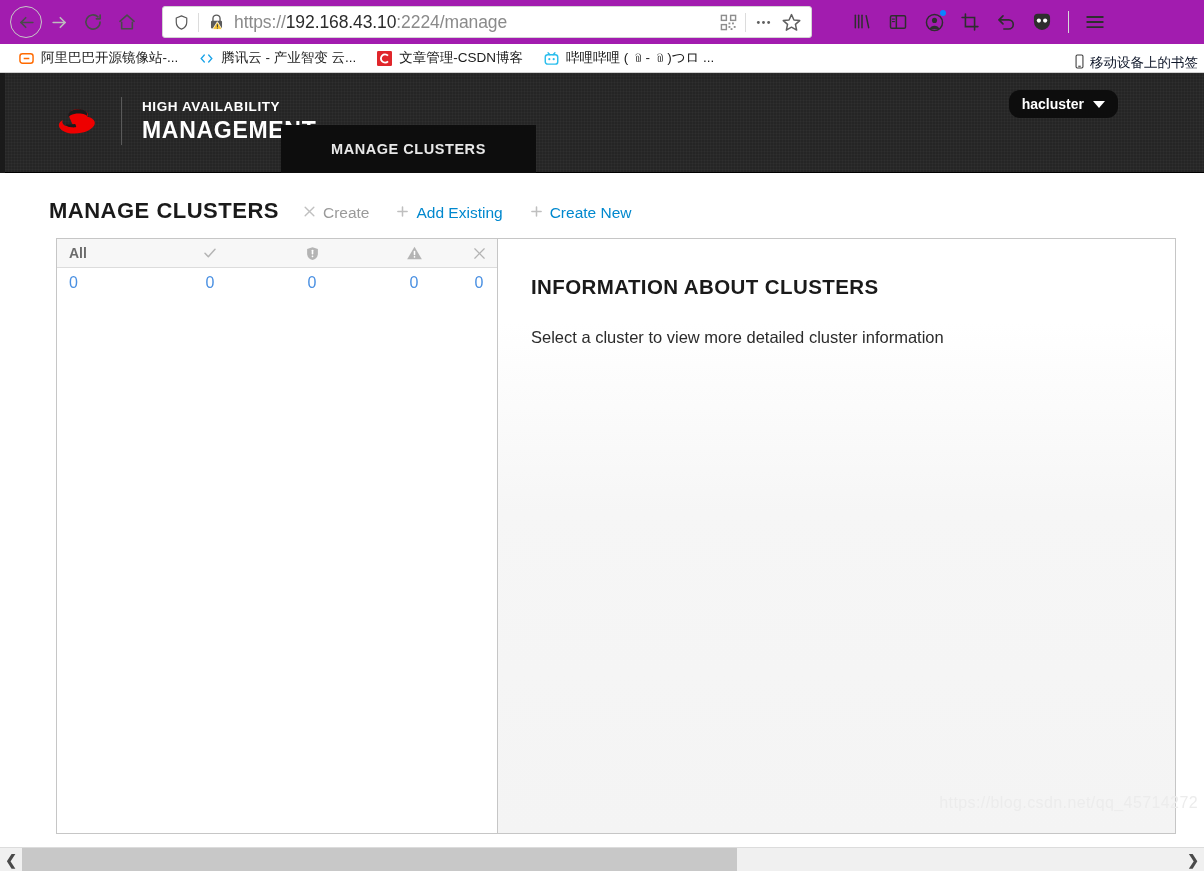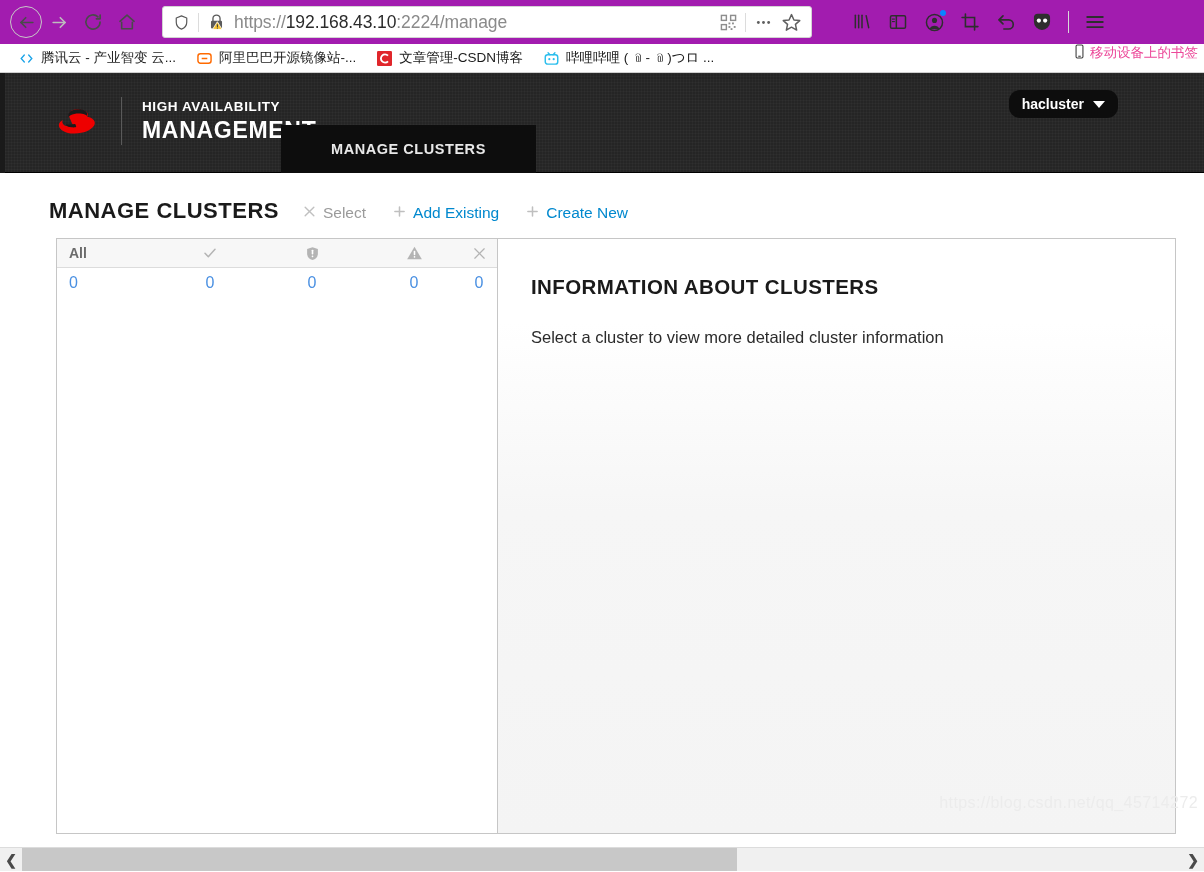"腾讯云 - 产业智变 云..." div.bm { order: before "阿里巴巴开源镜像站-..." -> after "阿里巴巴开源镜像站-..." }
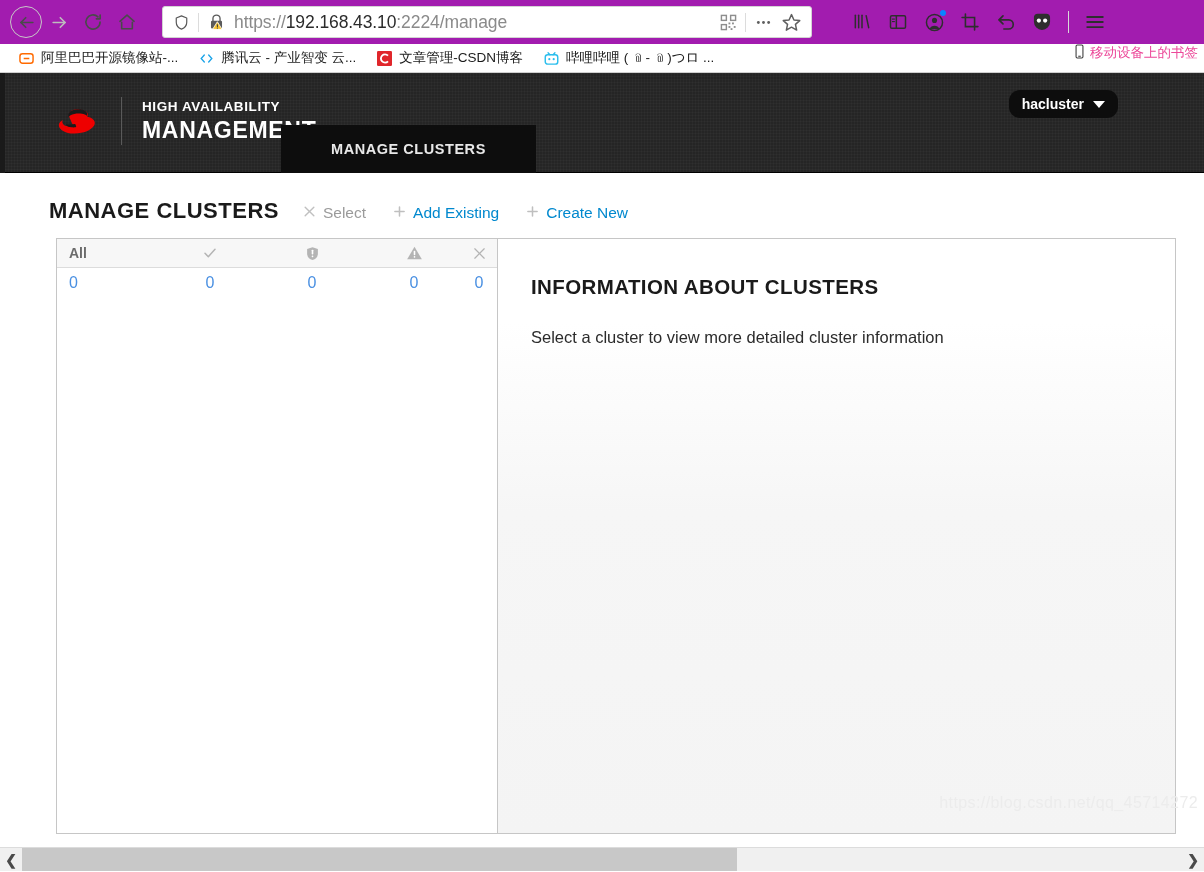"移动设备上的书签" #bm-mobile { align-items: flex-start -> flex-end; color: #ec4899 -> #0f172a }
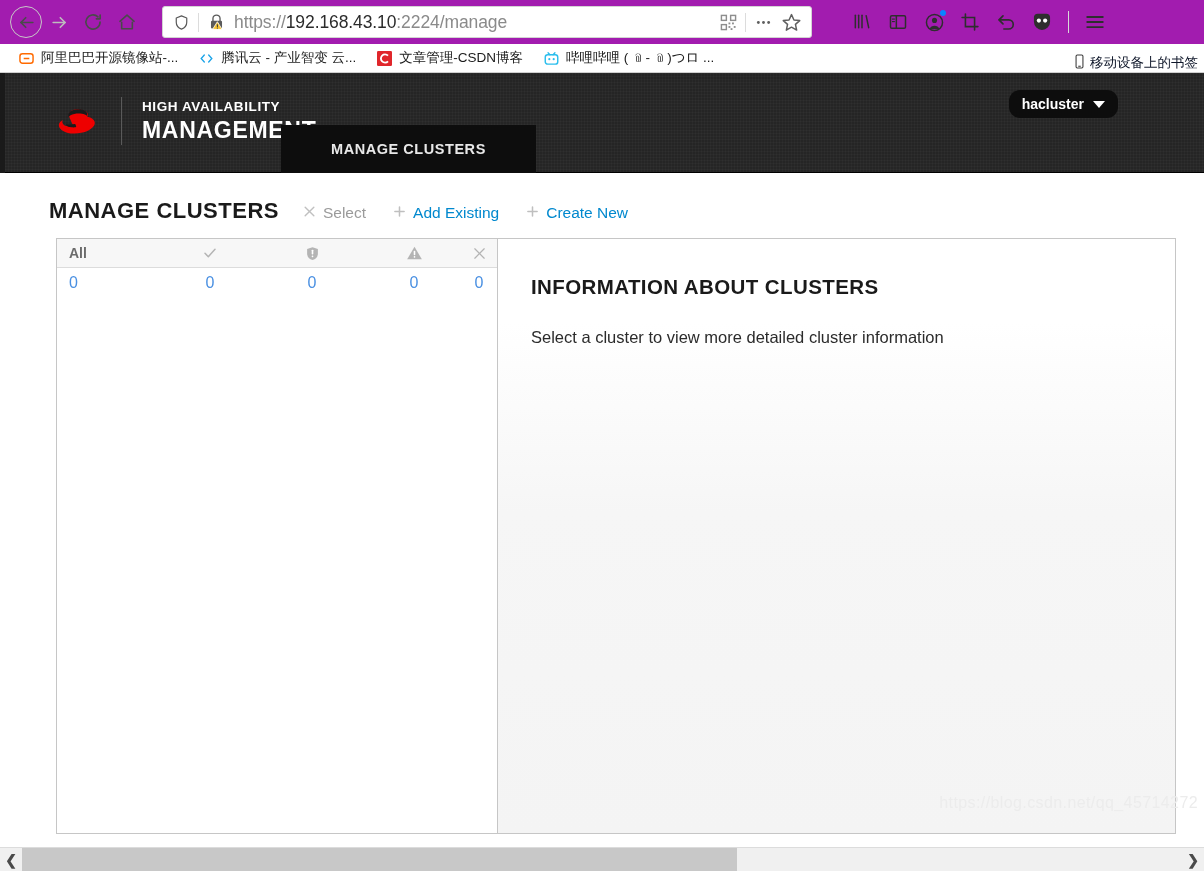"Select" span { text: Select -> Create }
